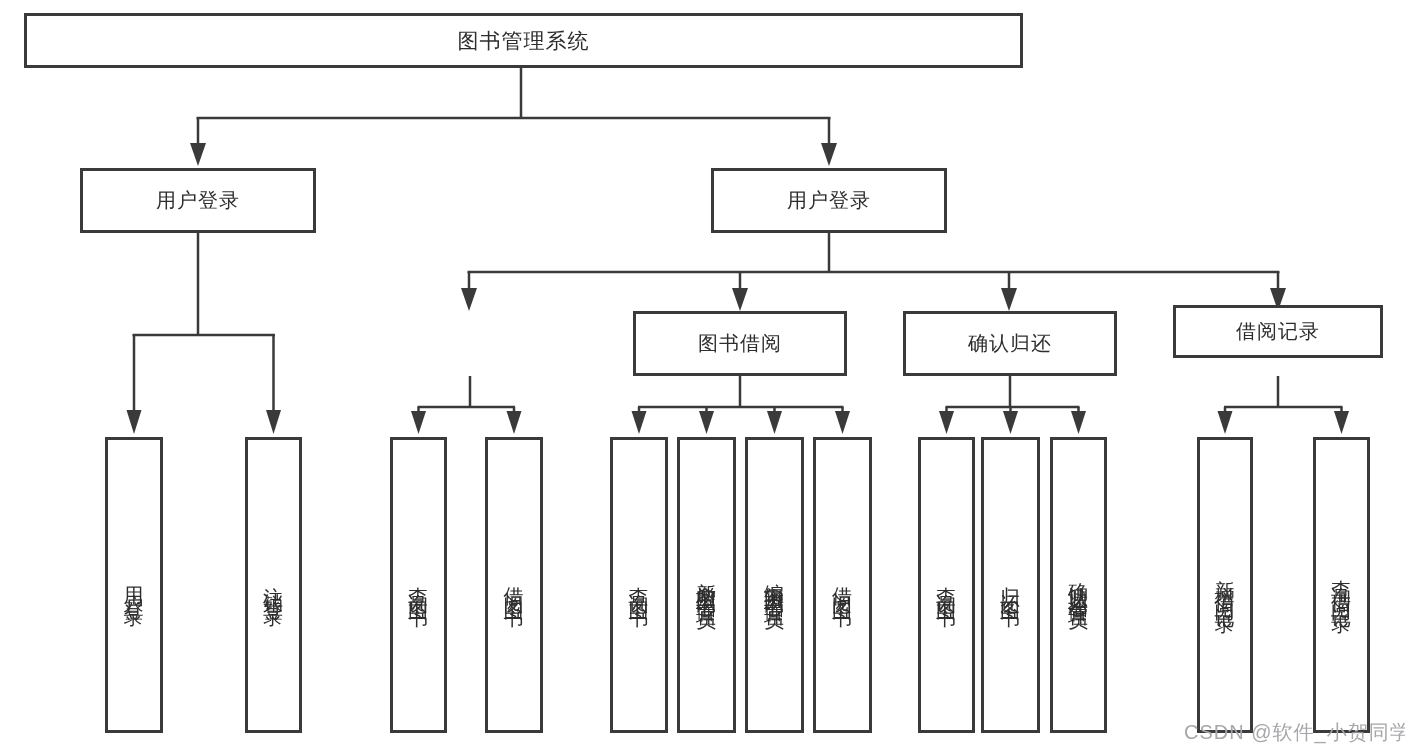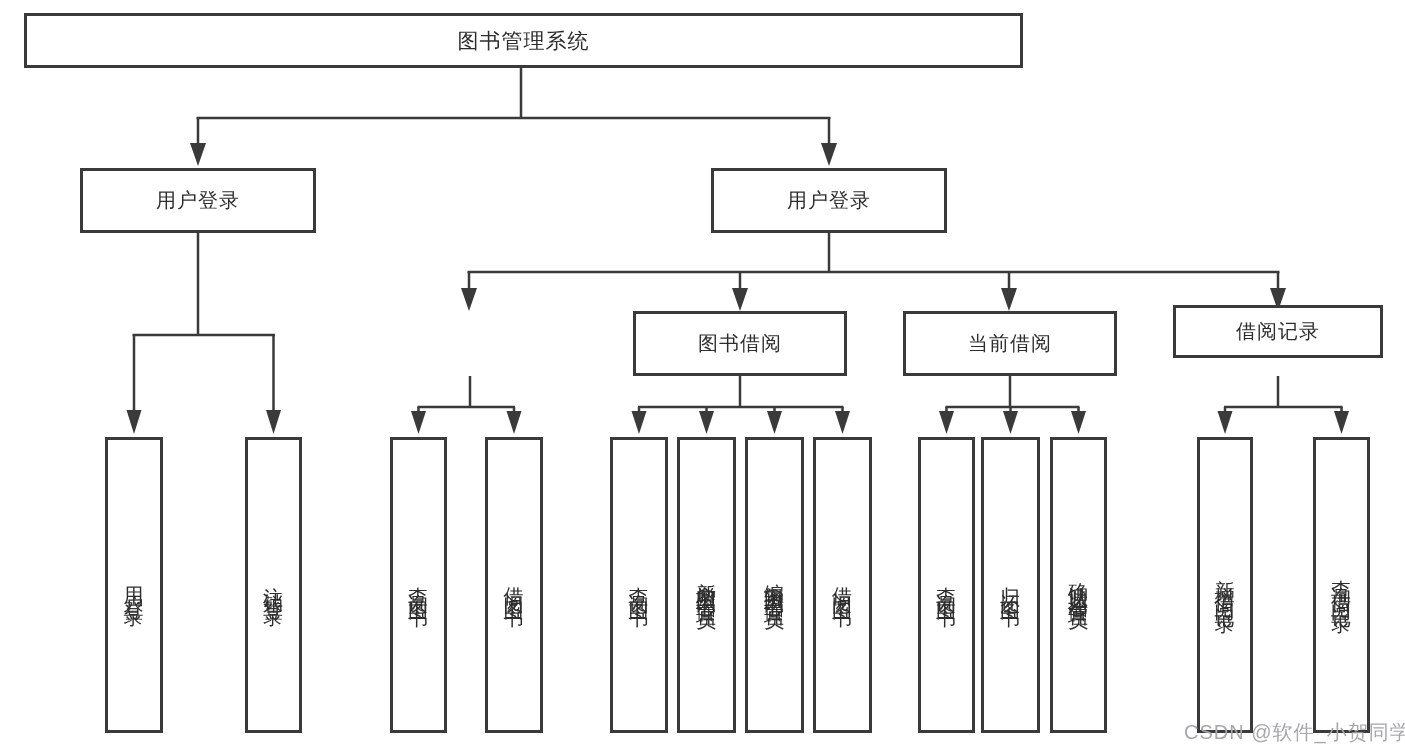"当前借阅" span.label { text: 当前借阅 -> 确认归还 }
